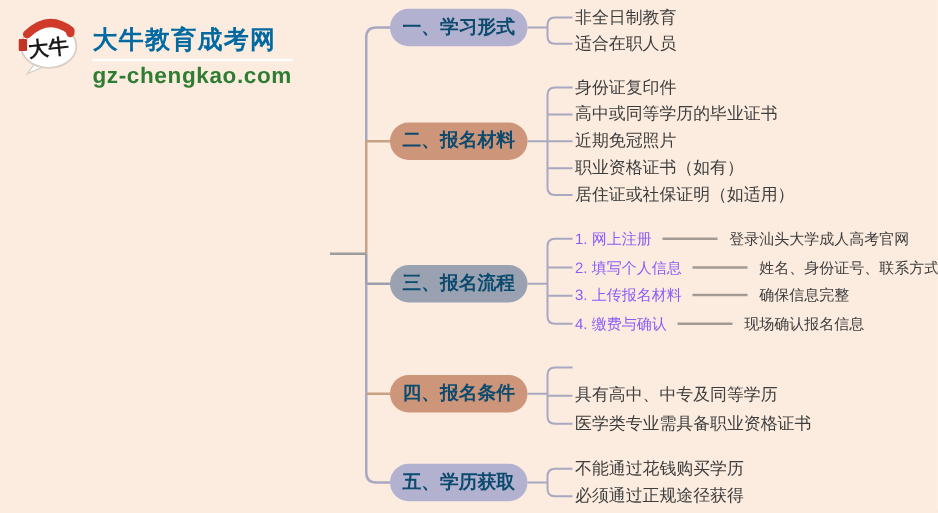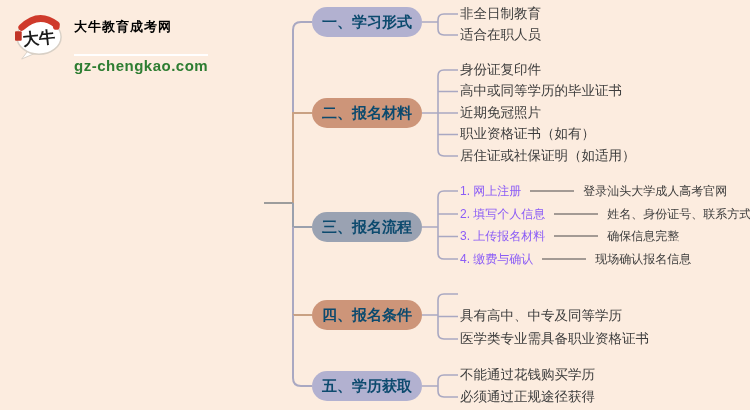"大牛教育成考网" .logo-name { color: #000000 -> #0369a1; font-size: 13px -> 20px; padding-bottom: 18px -> 2px }
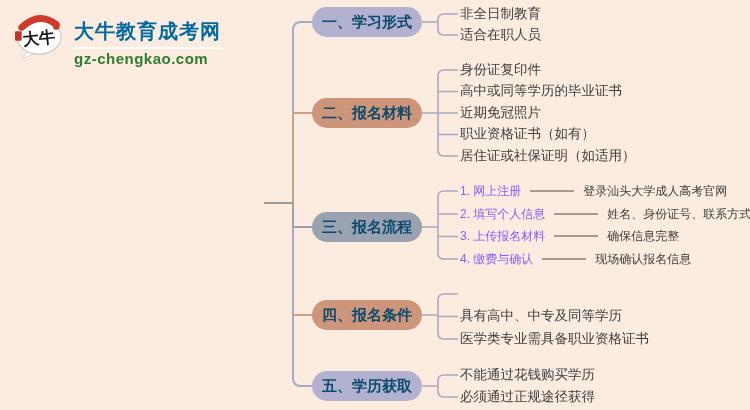"gz-chengkao.com" .logo-url { font-size: 15px -> 18px }
